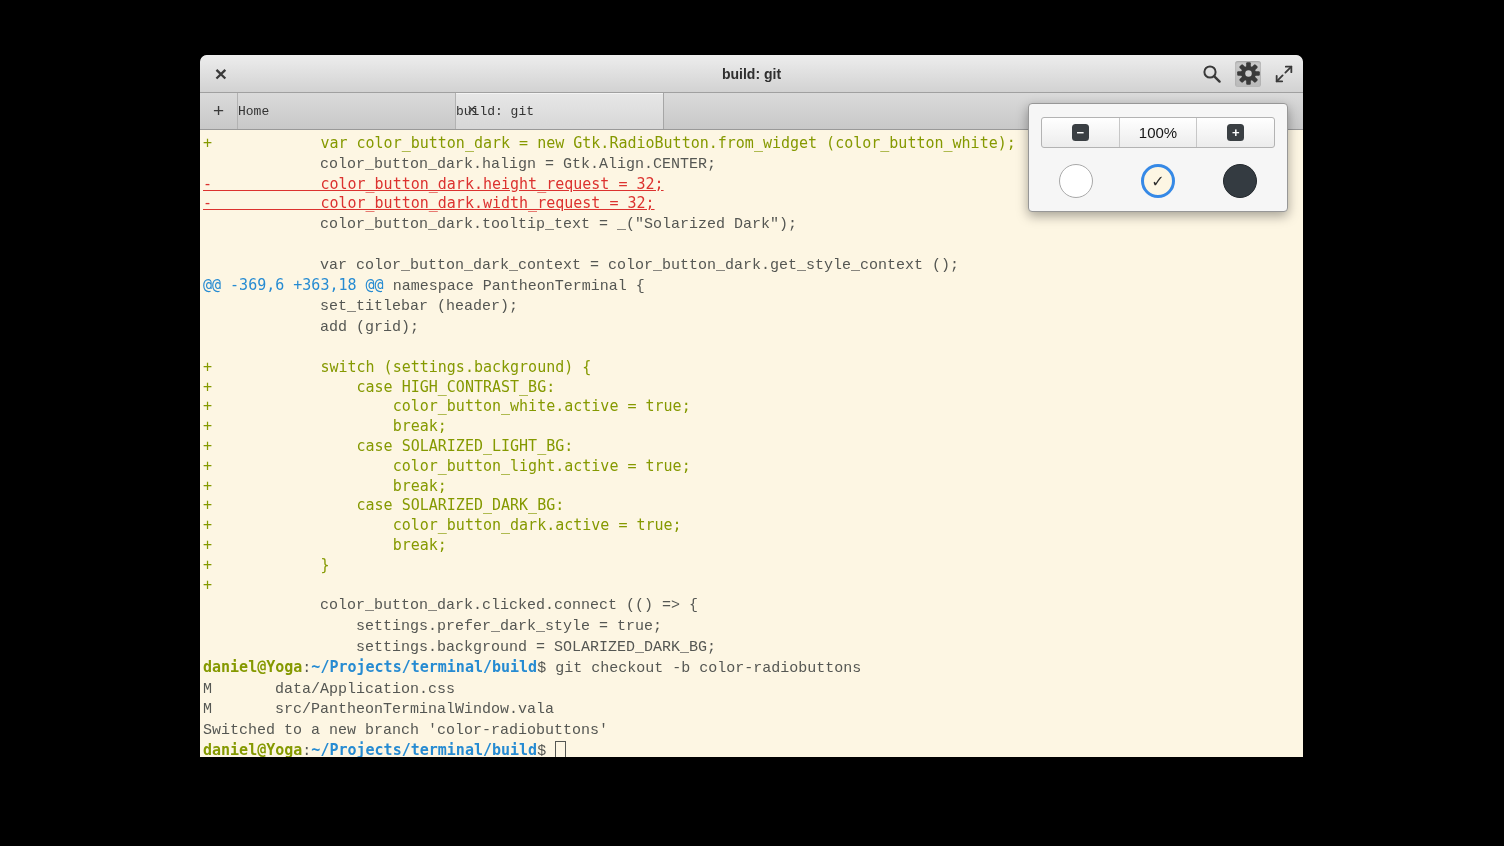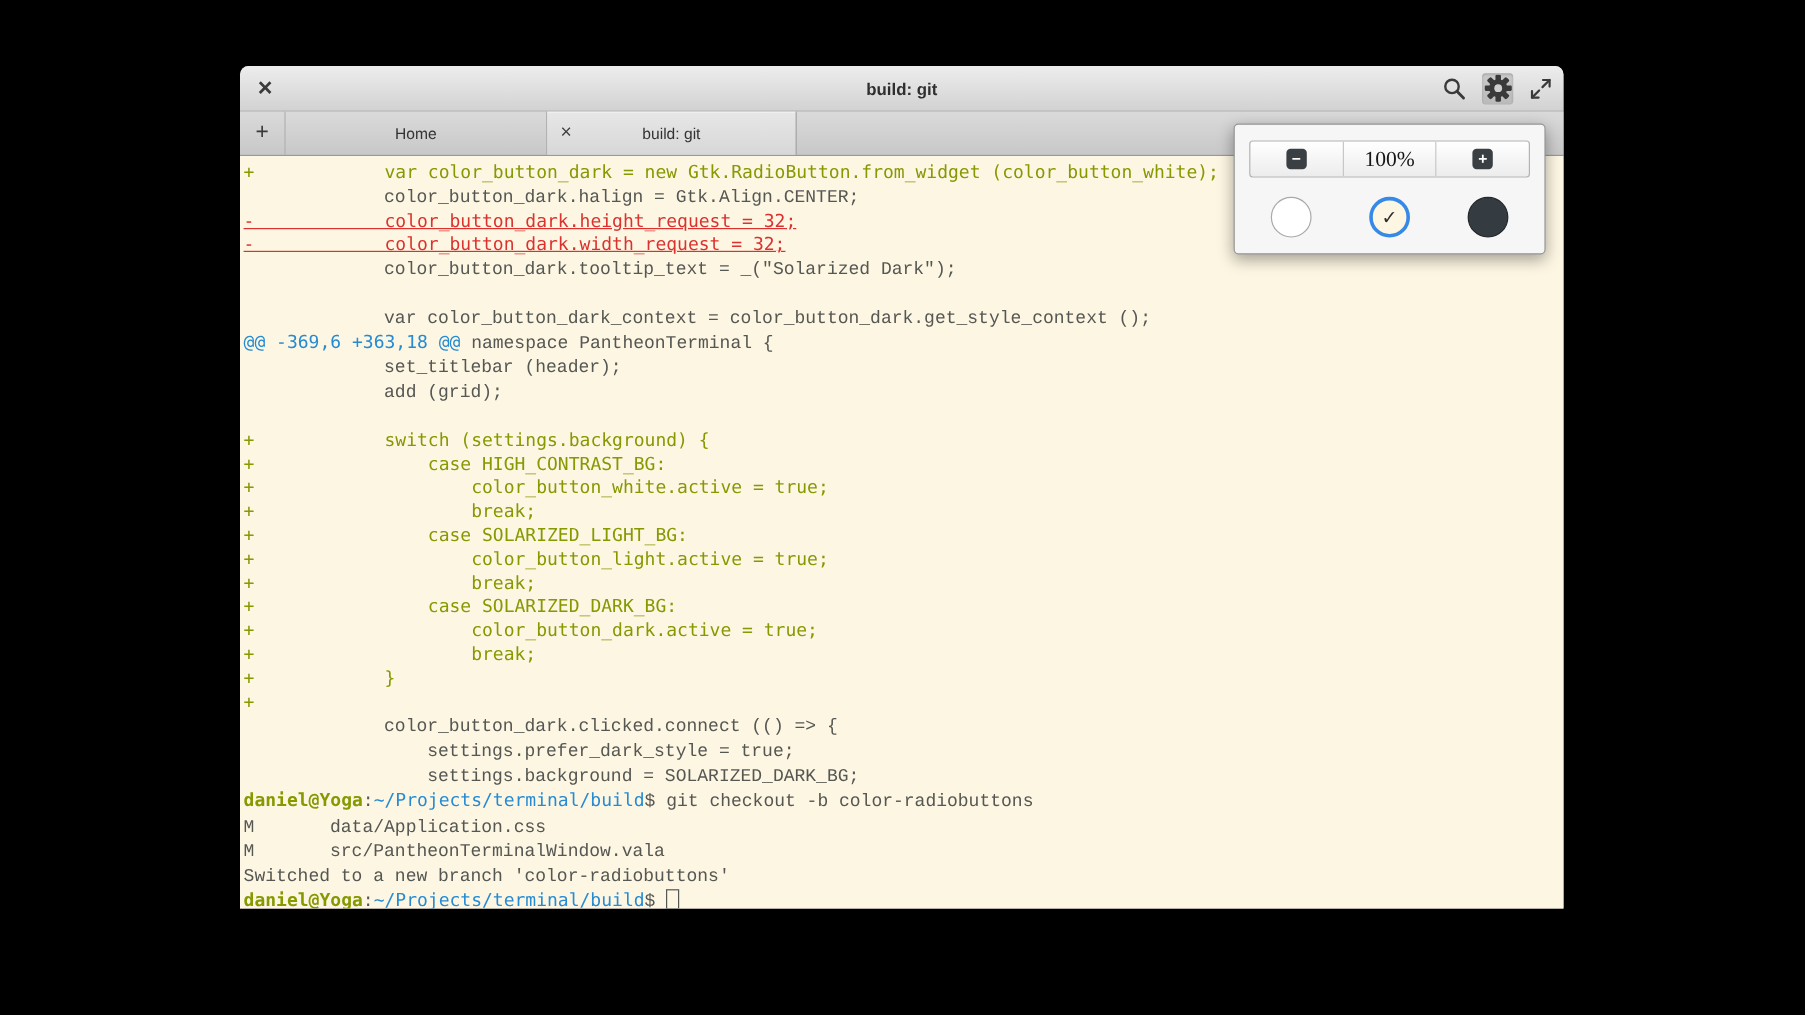"Home" .tab { font-family: none -> Liberation Mono, monospace; justify-content: center -> flex-start }
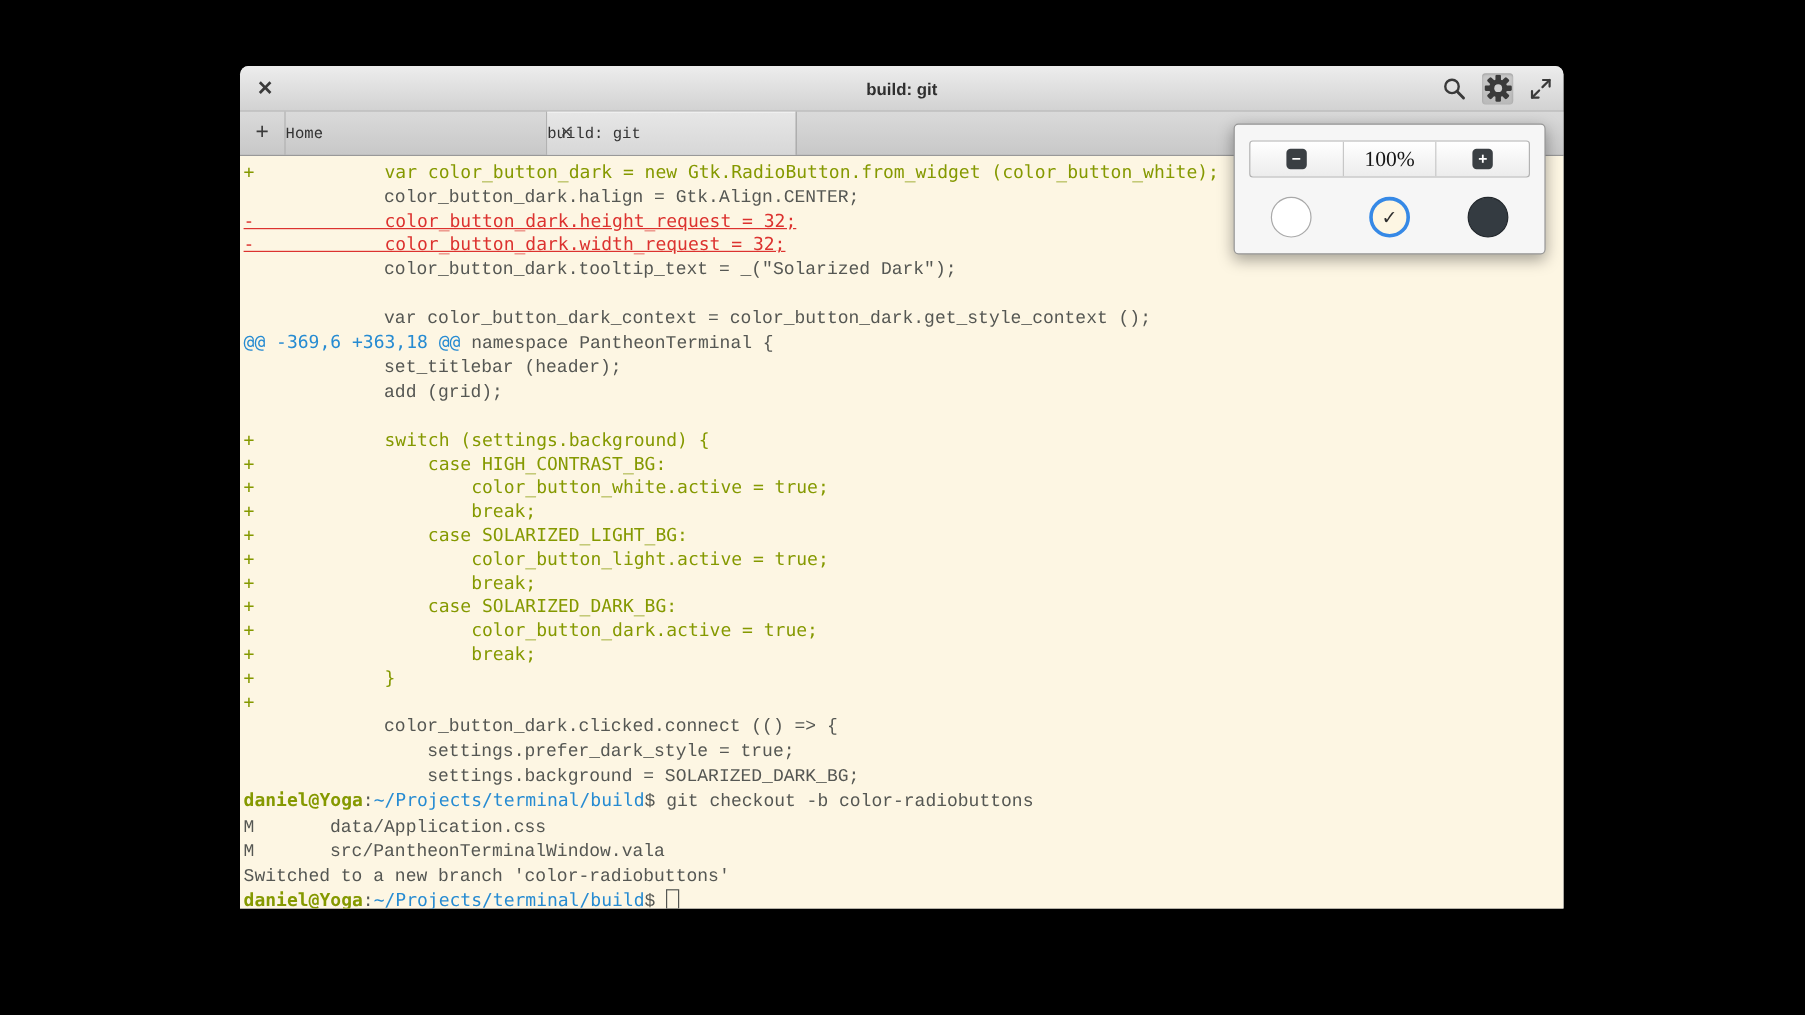"100%" .zoom-cell.mid { font-family: Liberation Serif, serif -> Liberation Sans, sans-serif; font-size: 18px -> 15px }
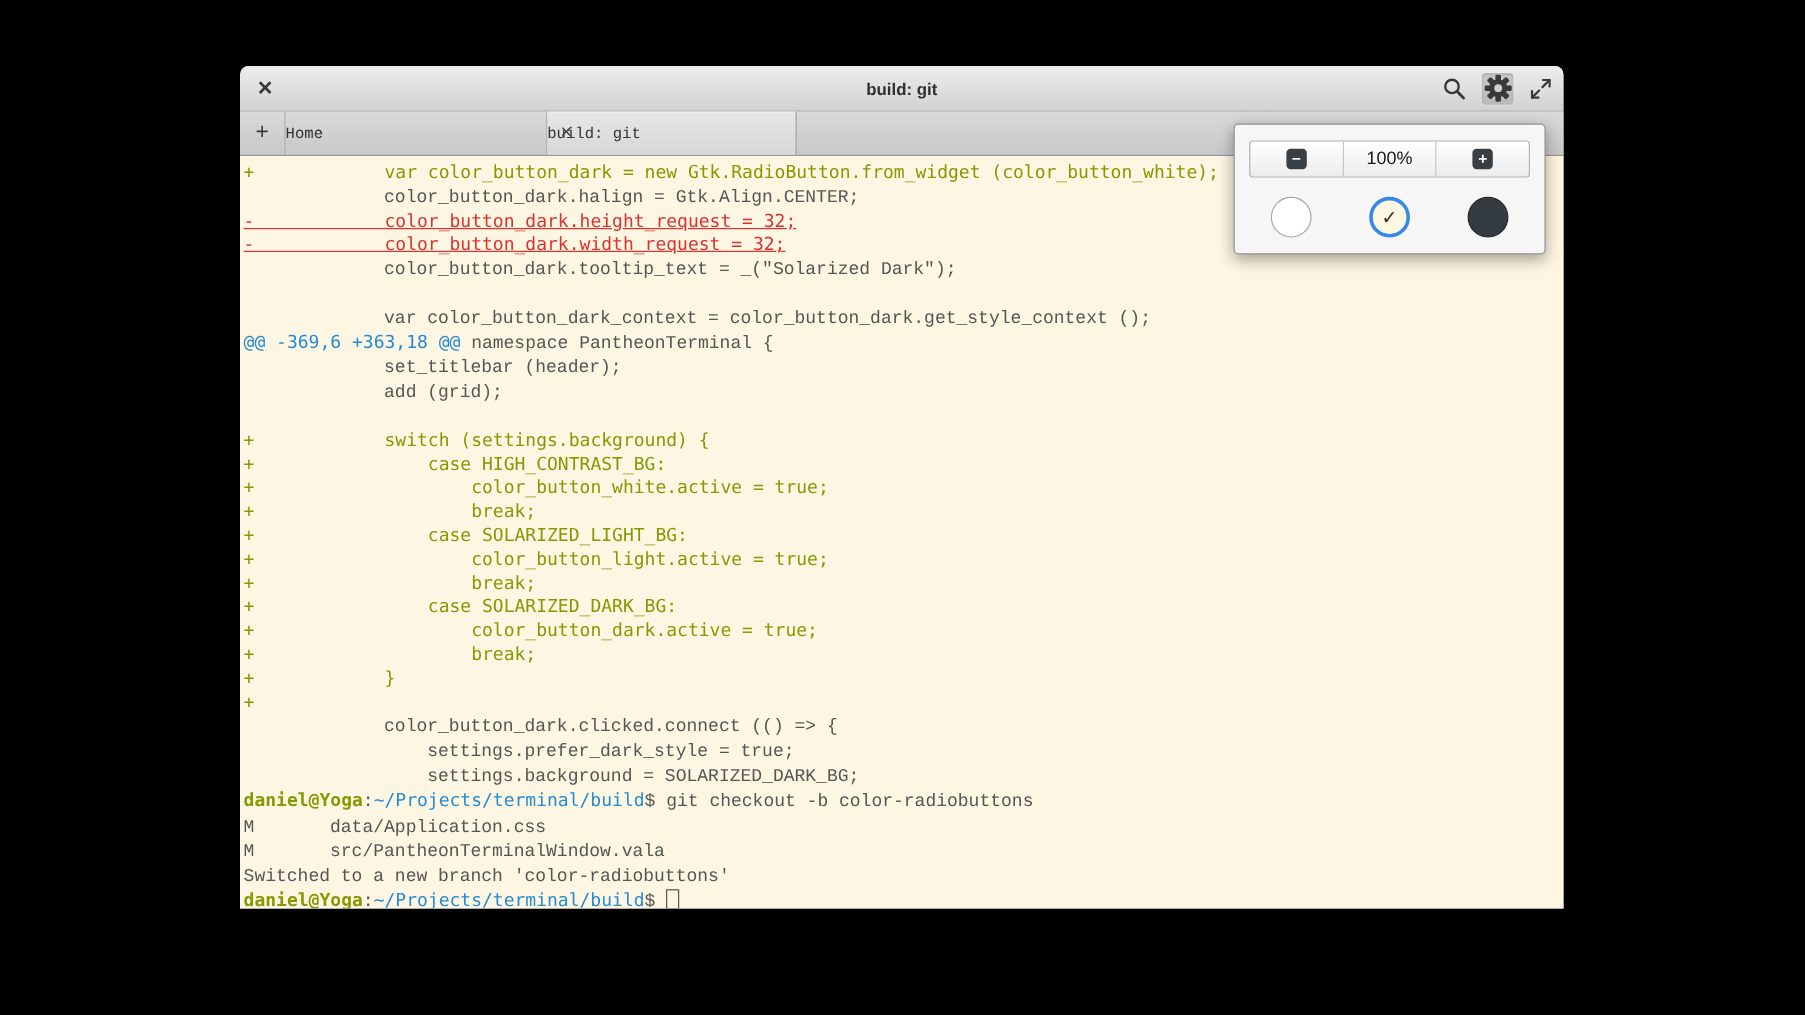"~/Projects/terminal/build" .seg-path { font-weight: normal -> bold }
